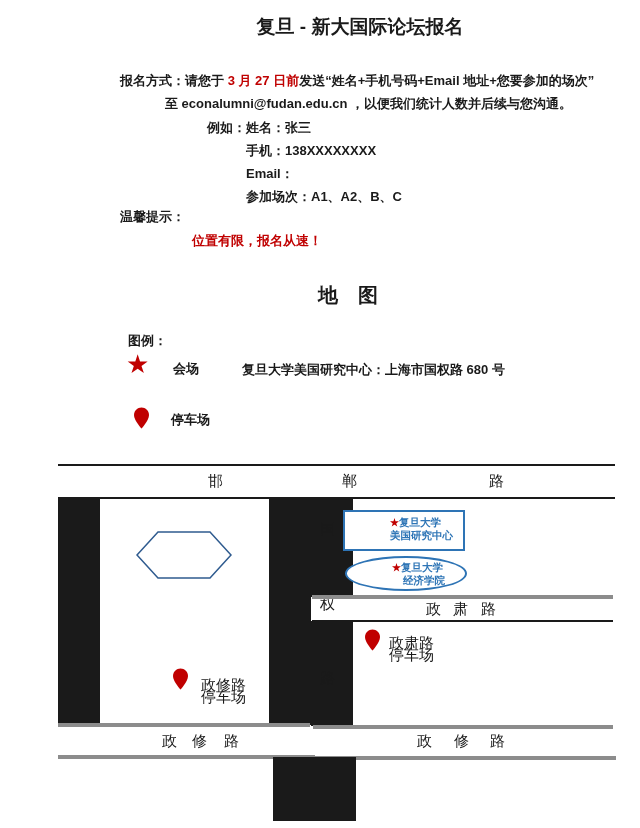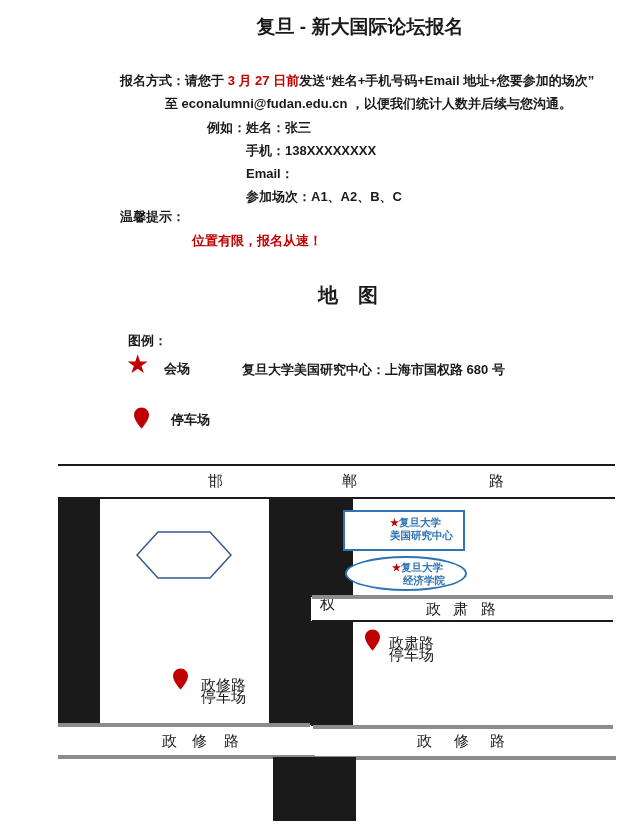"会场" div.abs { left: 124px -> 133px }
